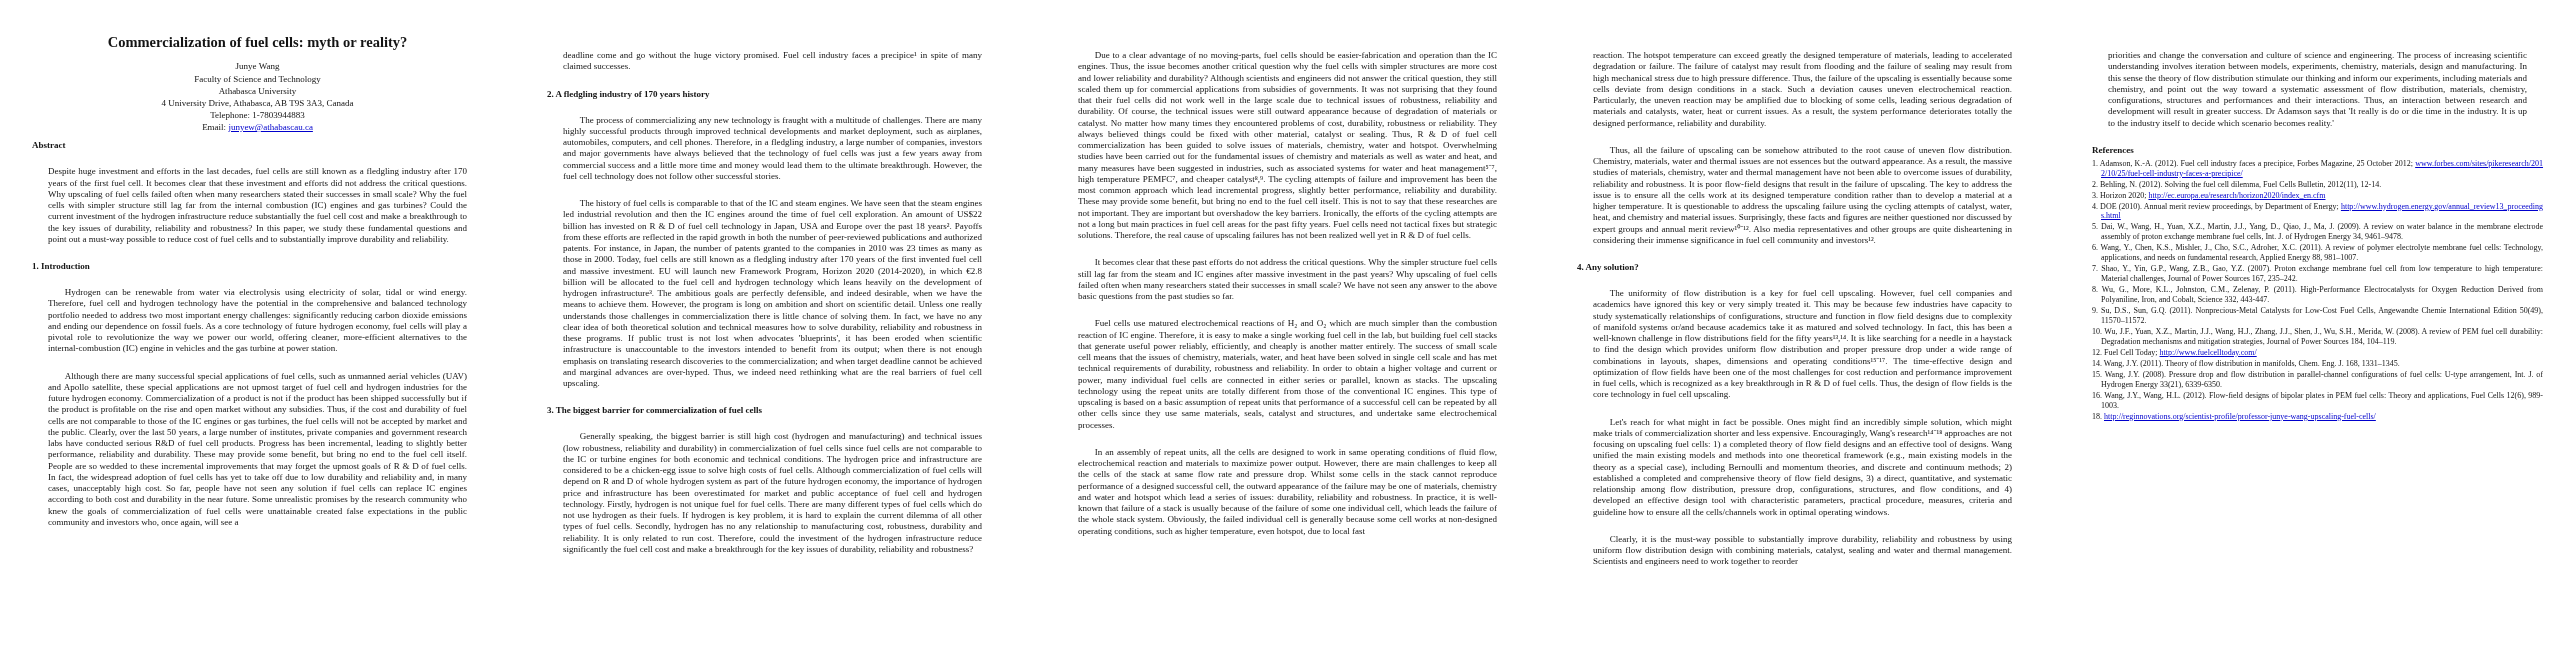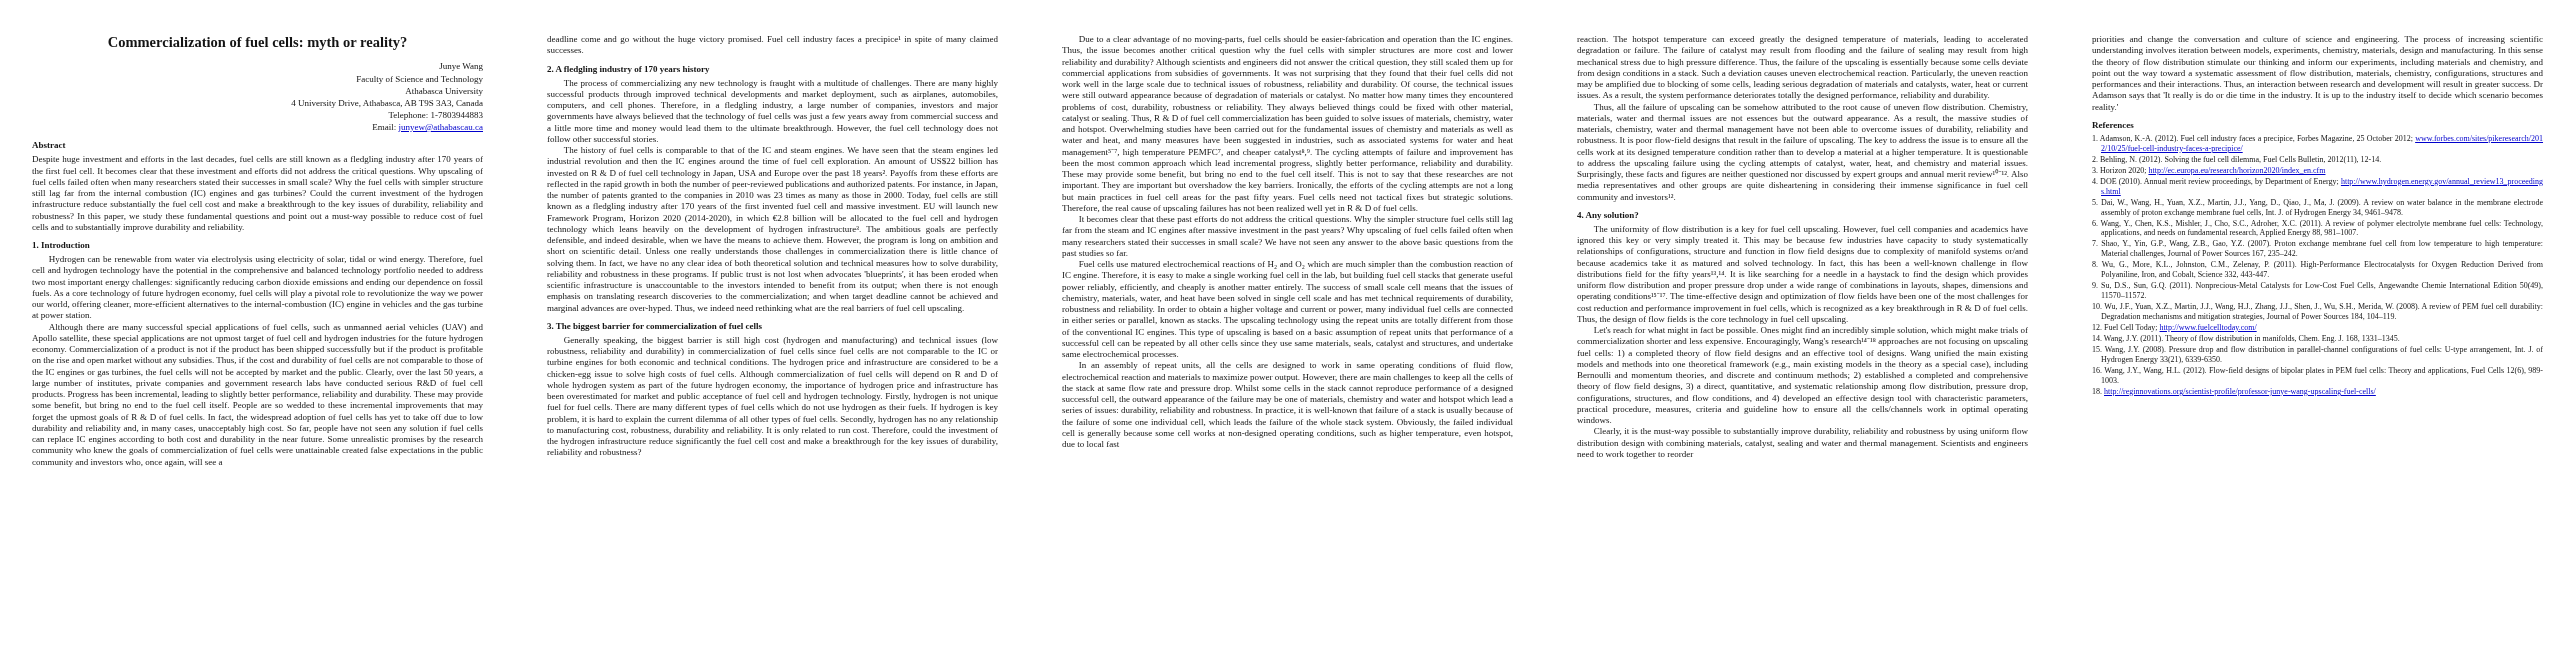"deadline come and go without" p.body { margin: 0 -> 16px }
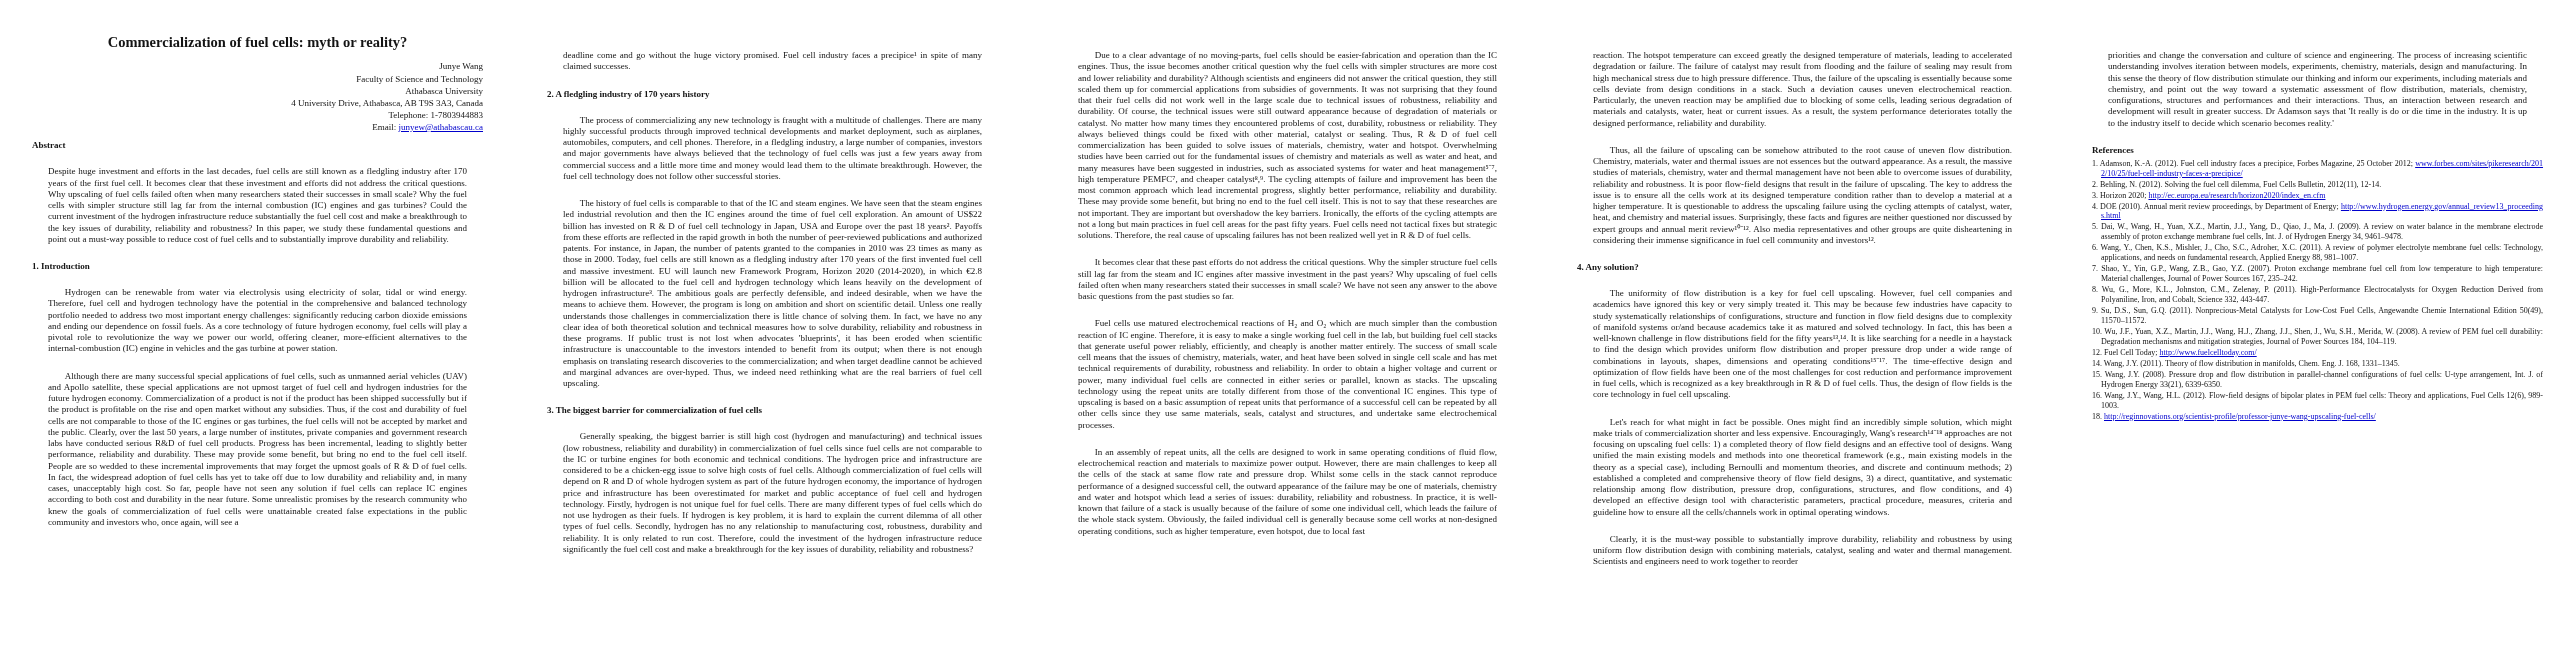"Junye Wang" .author-block { text-align: right -> center }
